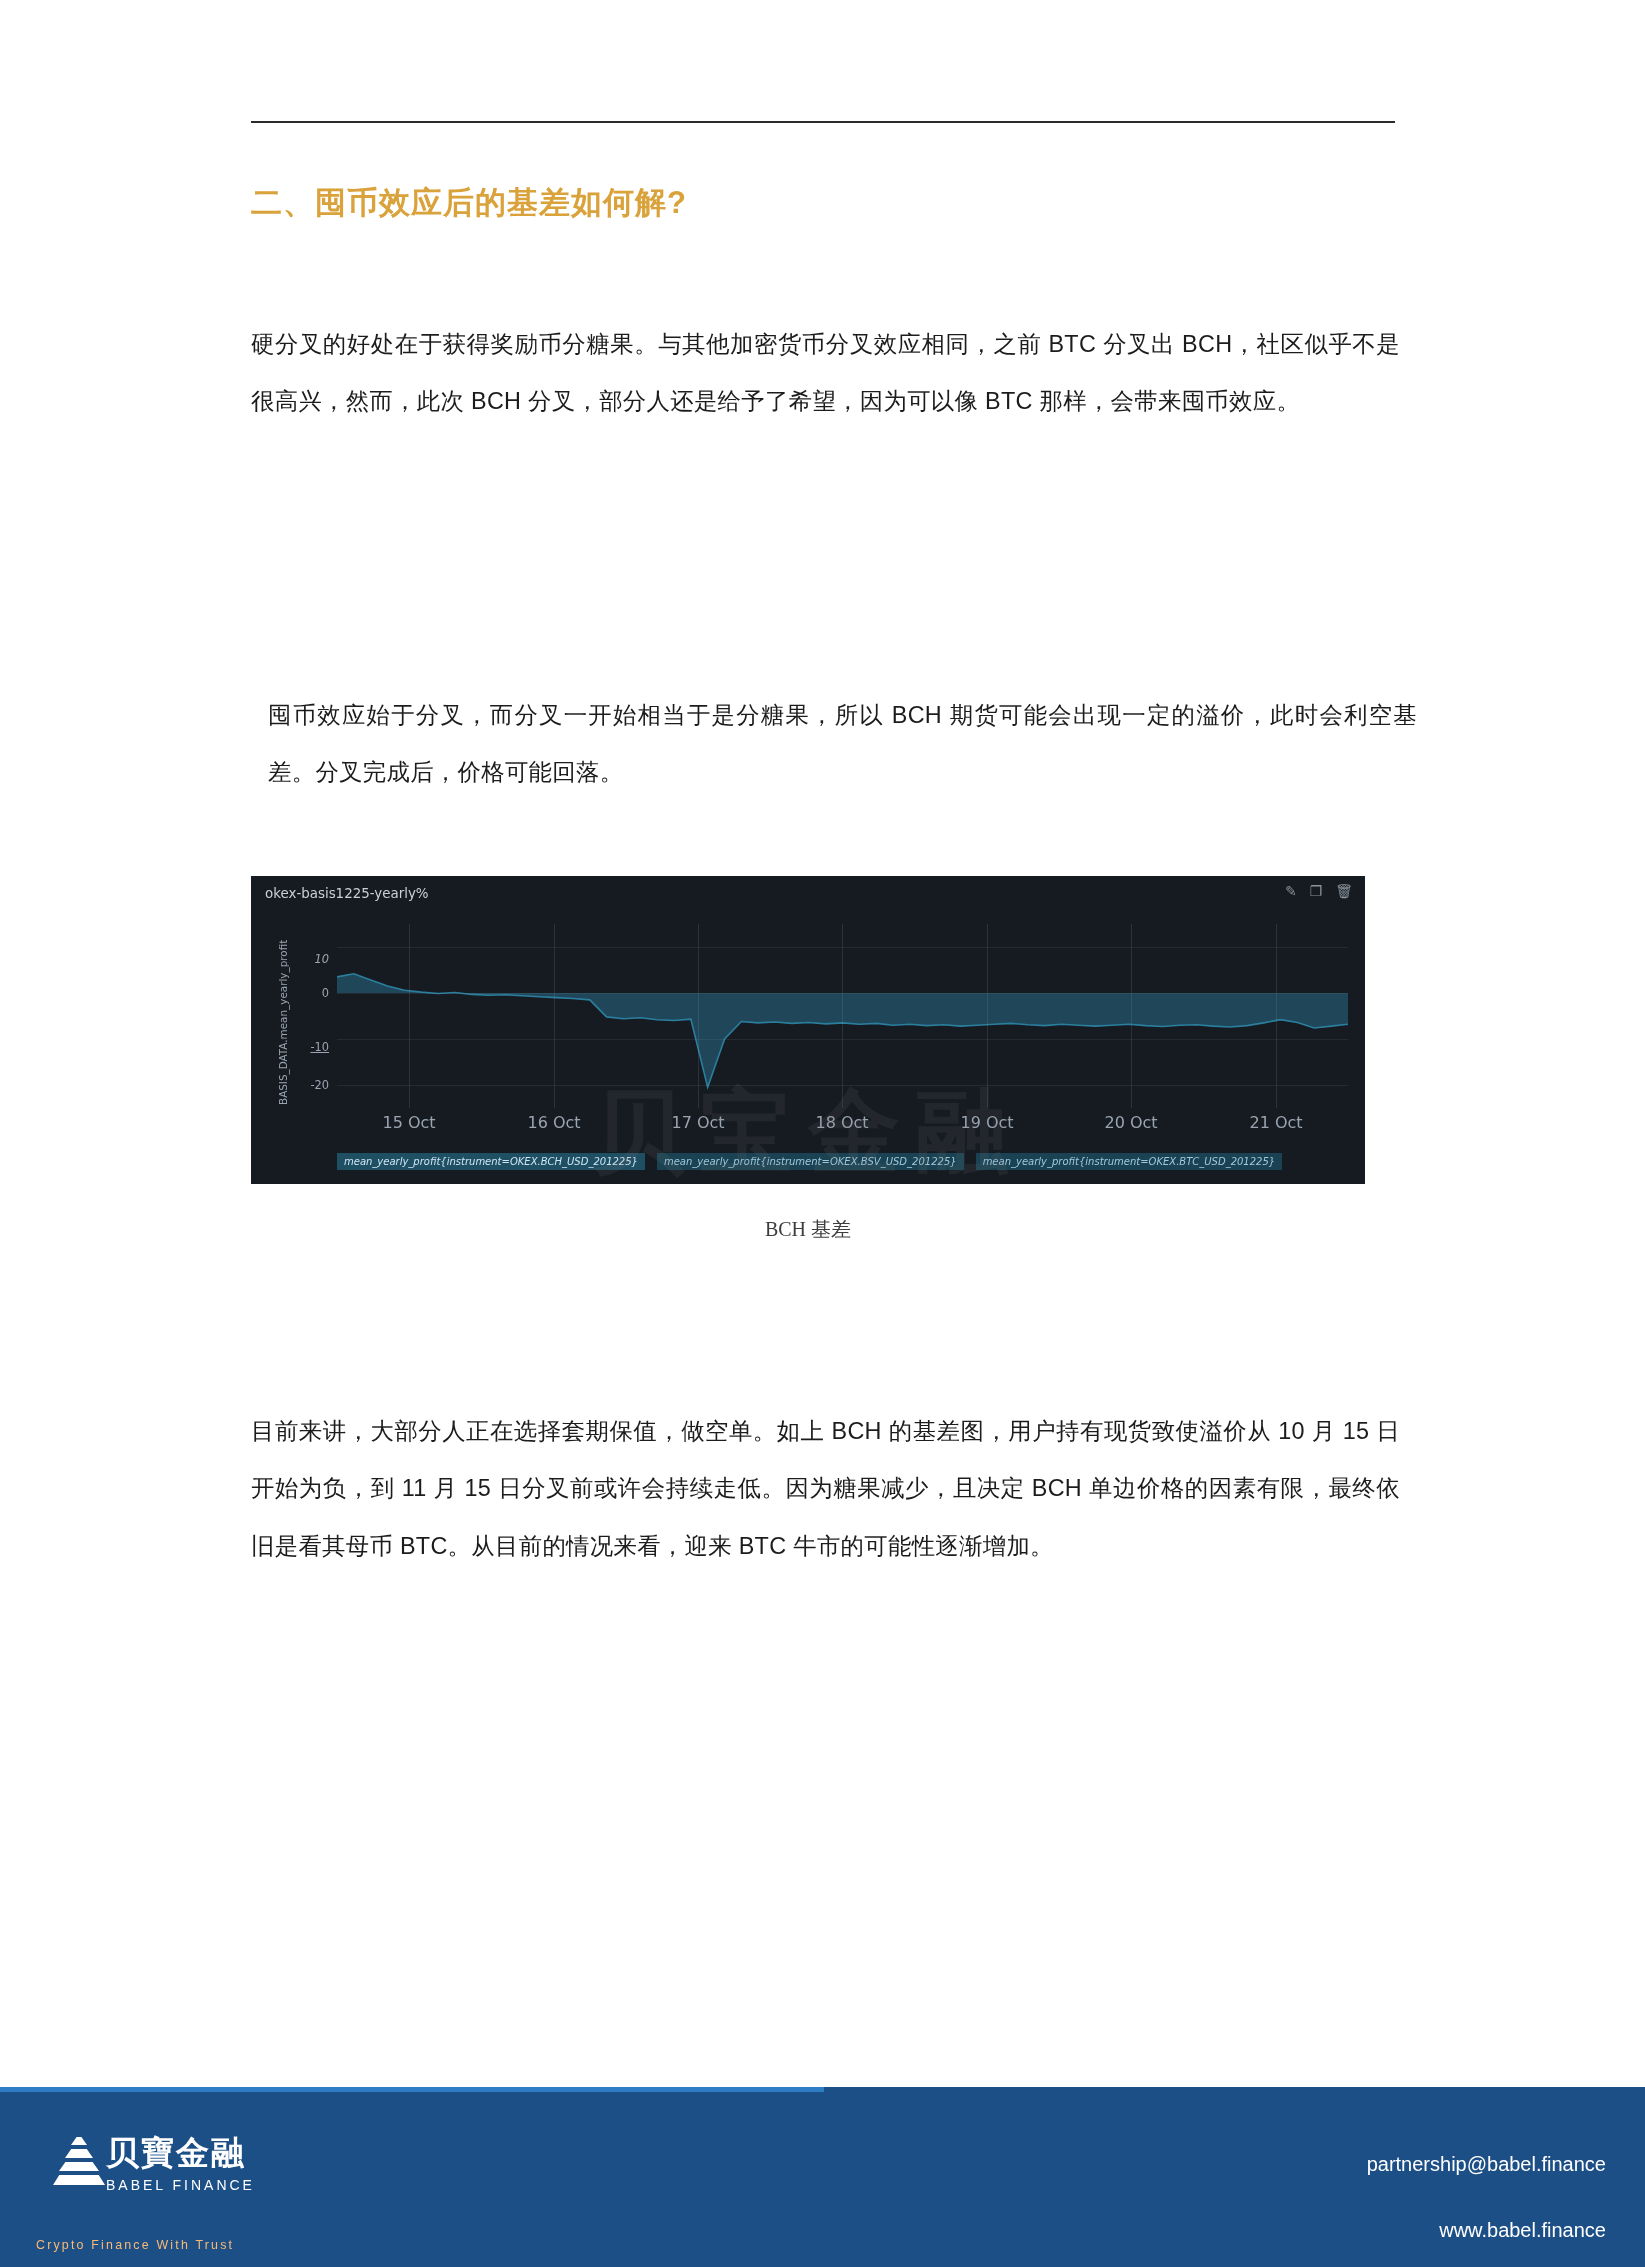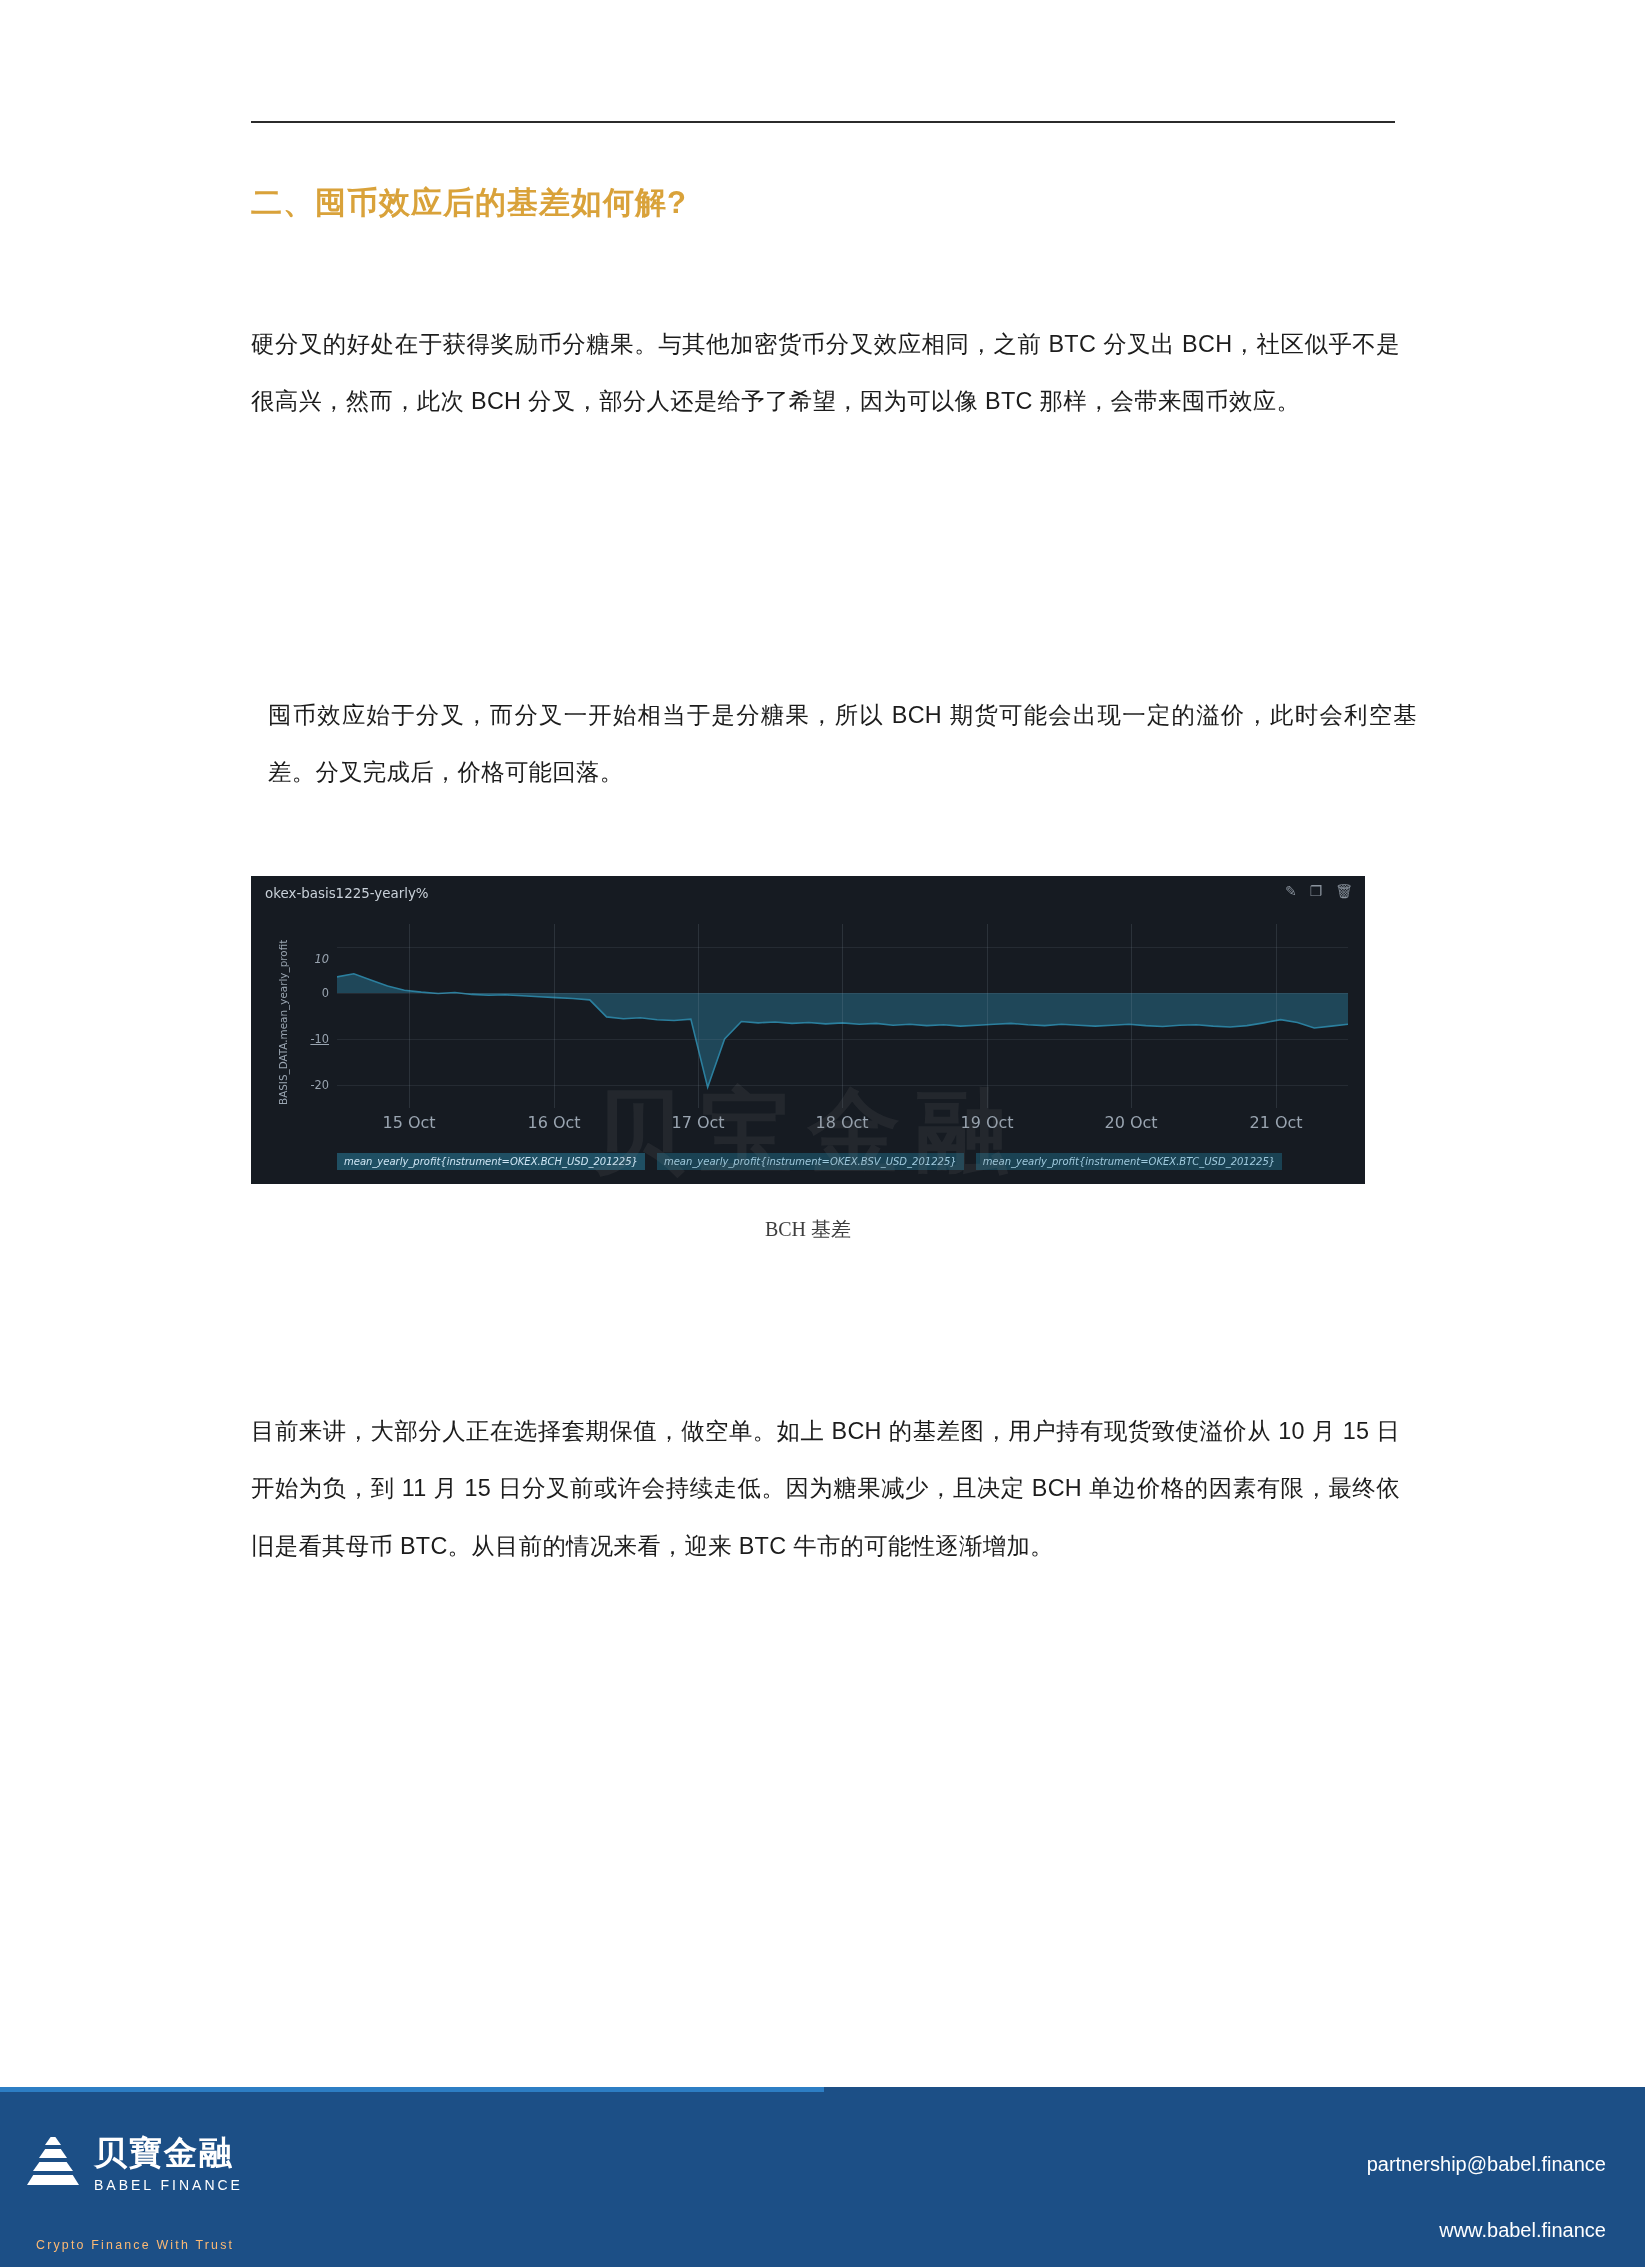"-10" div.ylabel { top: 115px -> 123px }
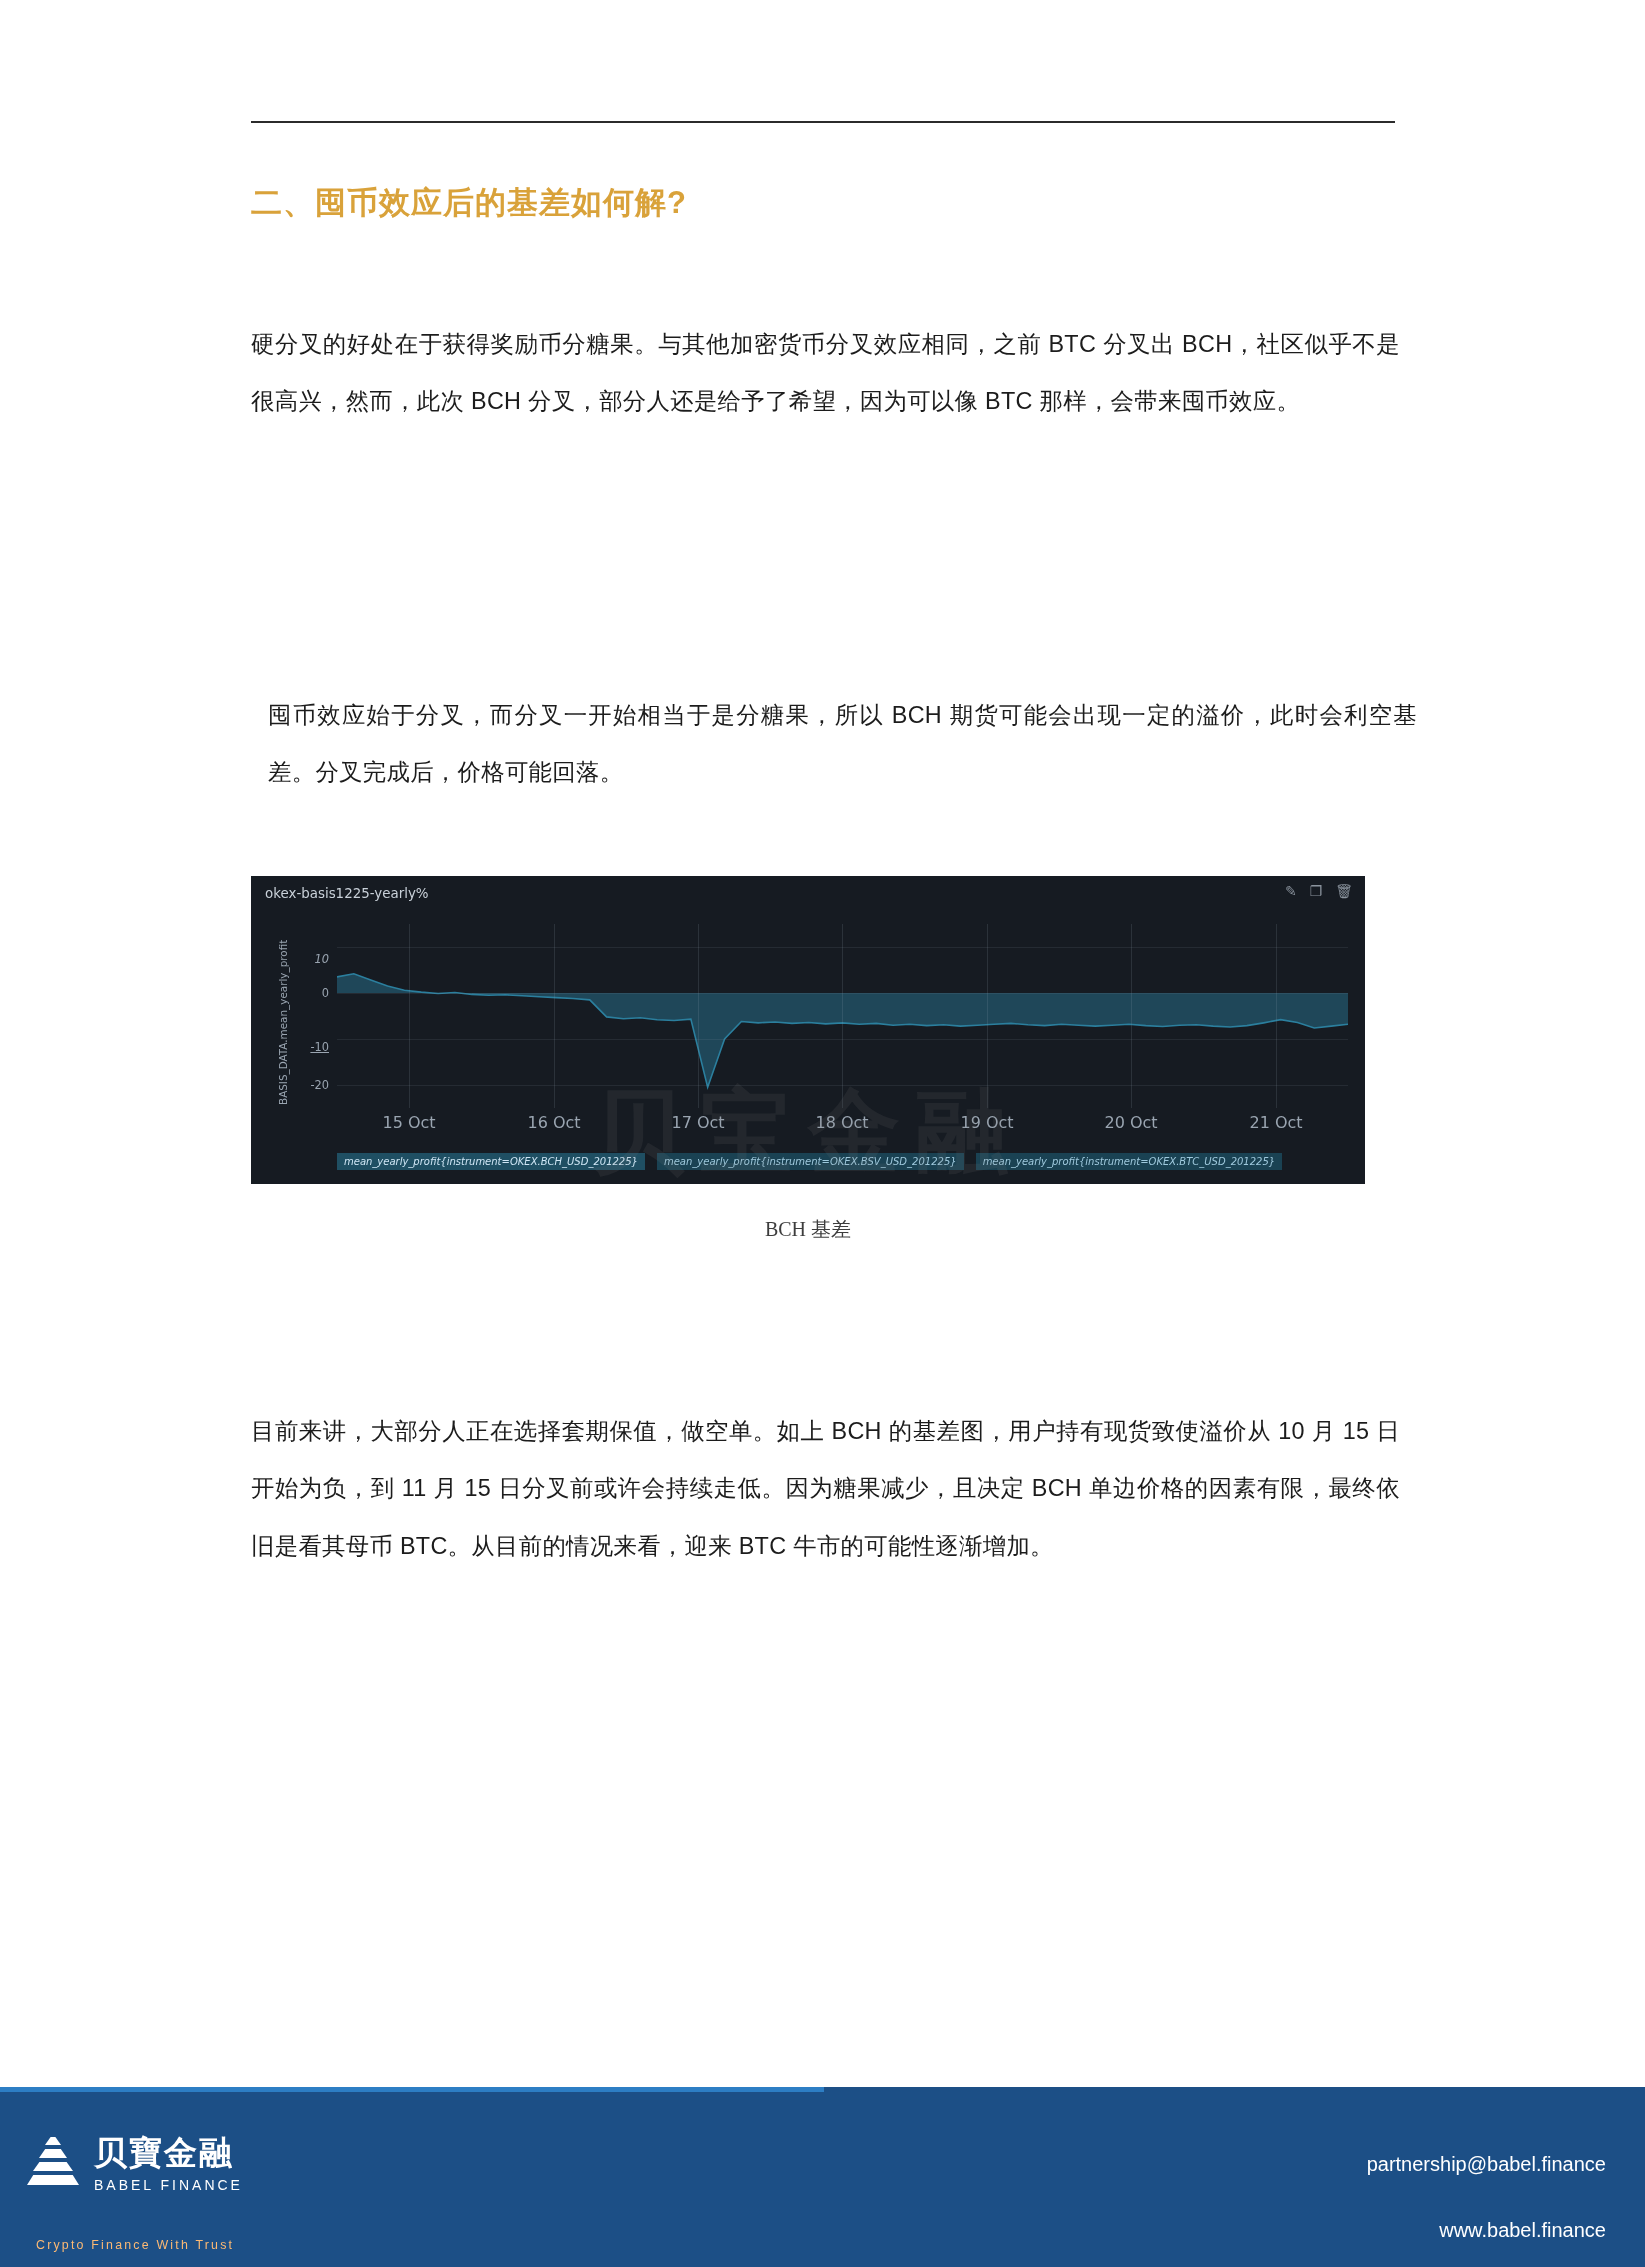"贝寶金融" .logo-wrap { gap: 14px -> 0; left: 26px -> 52px }
